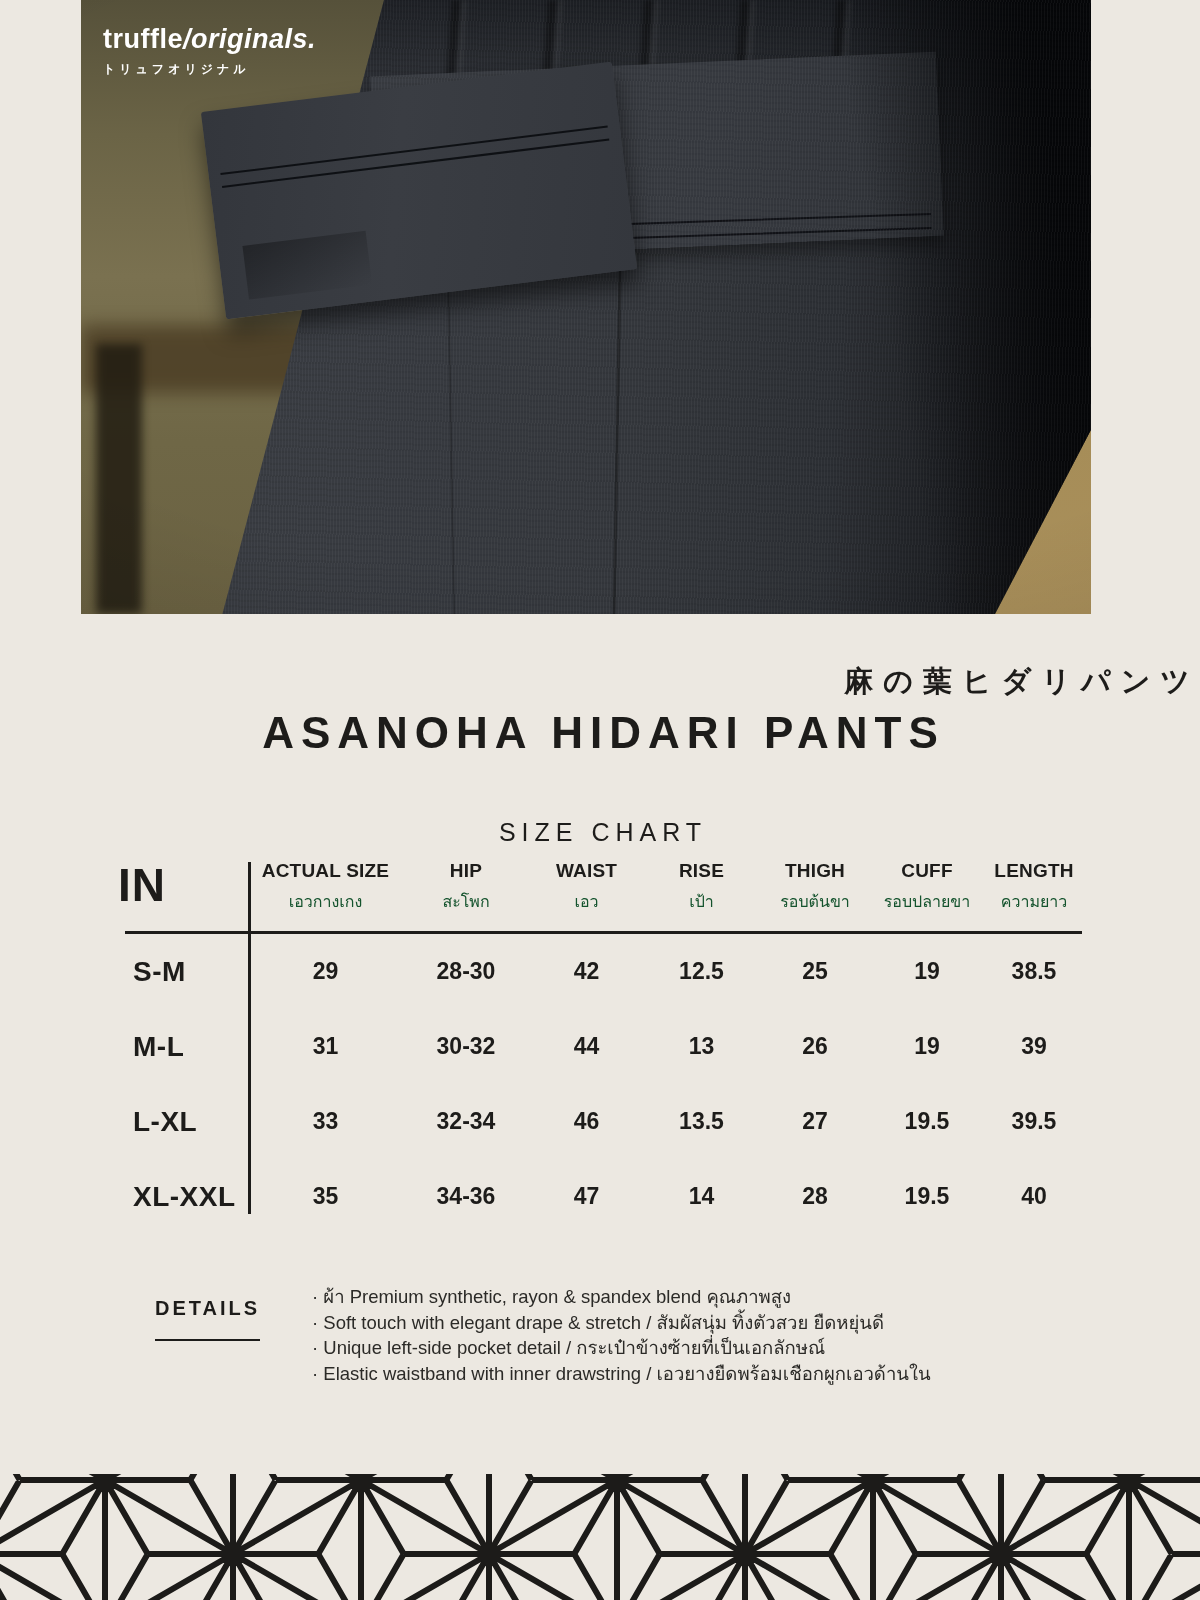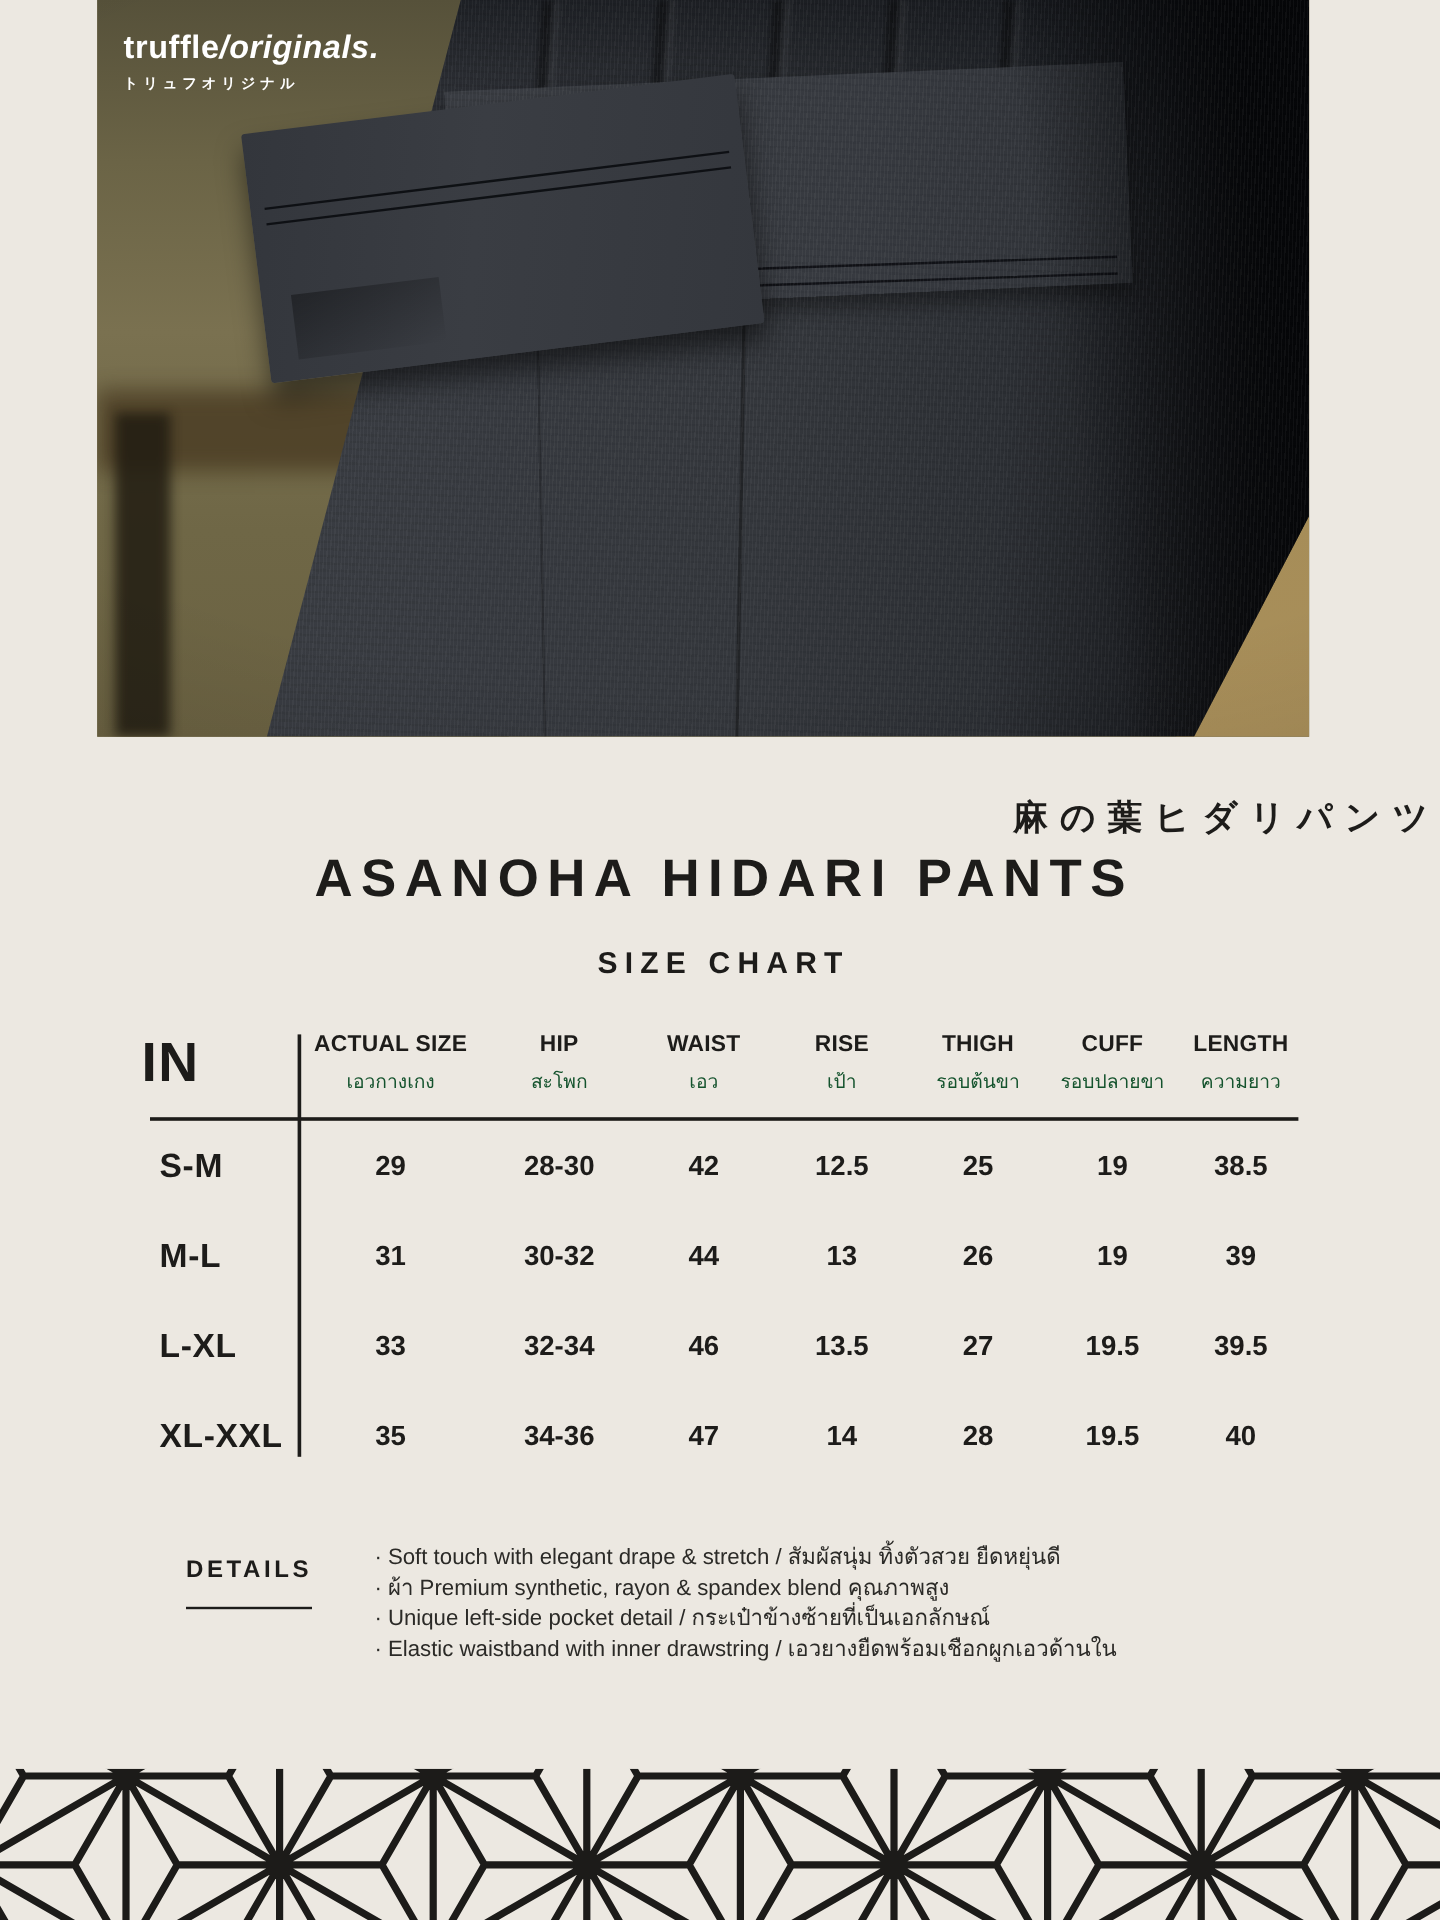"SIZE CHART" .section-title { font-weight: 700 -> 400; top: 789px -> 818px }
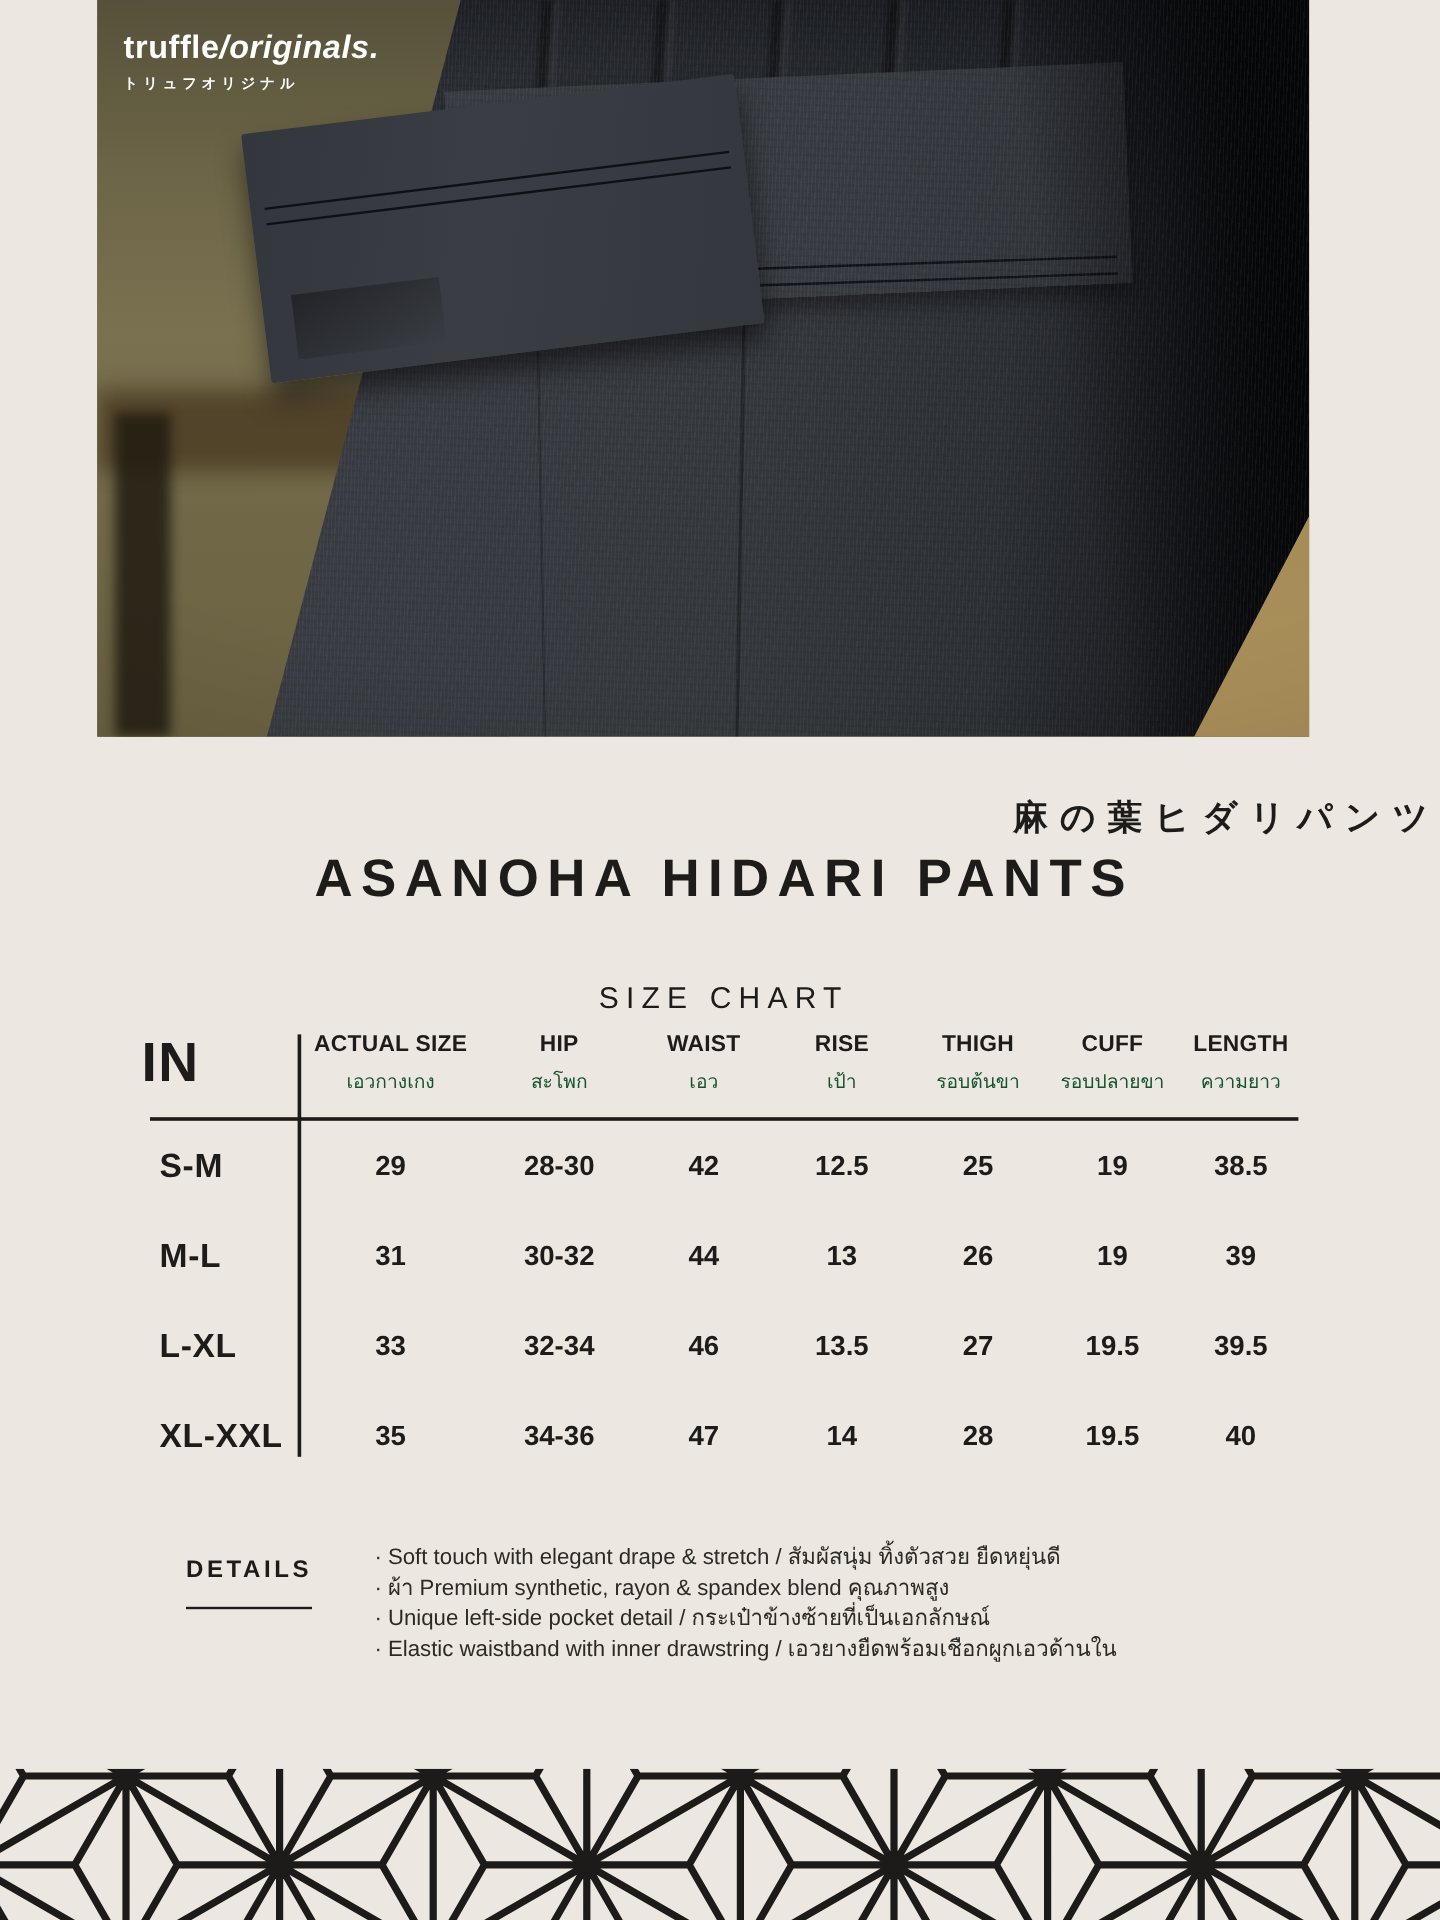"· Soft touch with elegant" div.item { order: before "· ผ้า Premium synthetic, rayon" -> after "· ผ้า Premium synthetic, rayon" }
